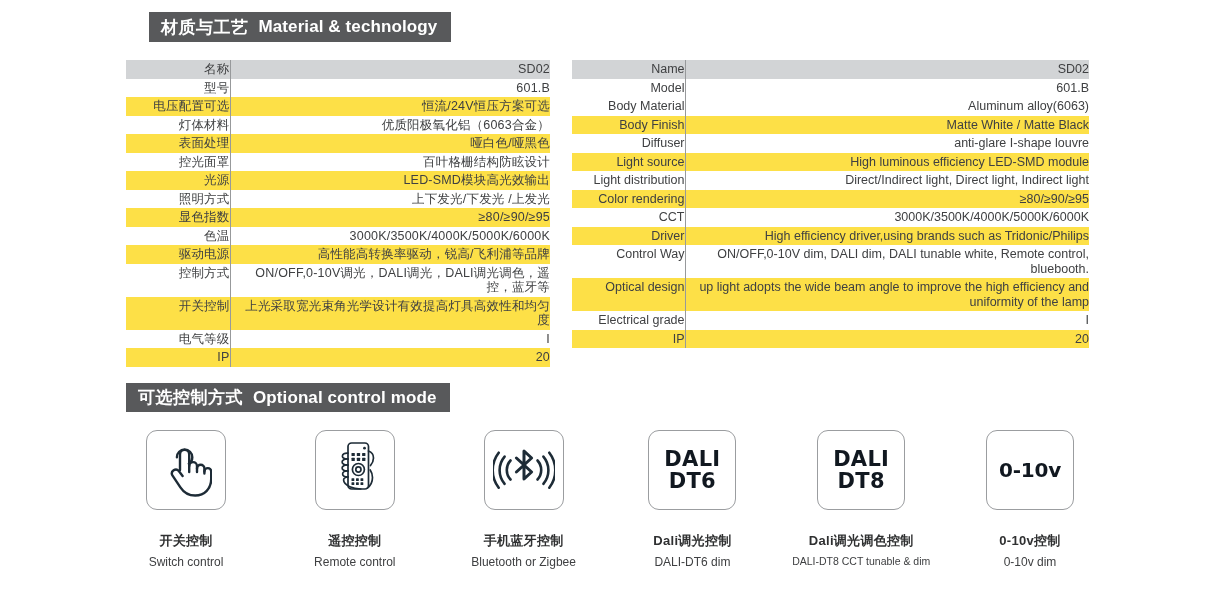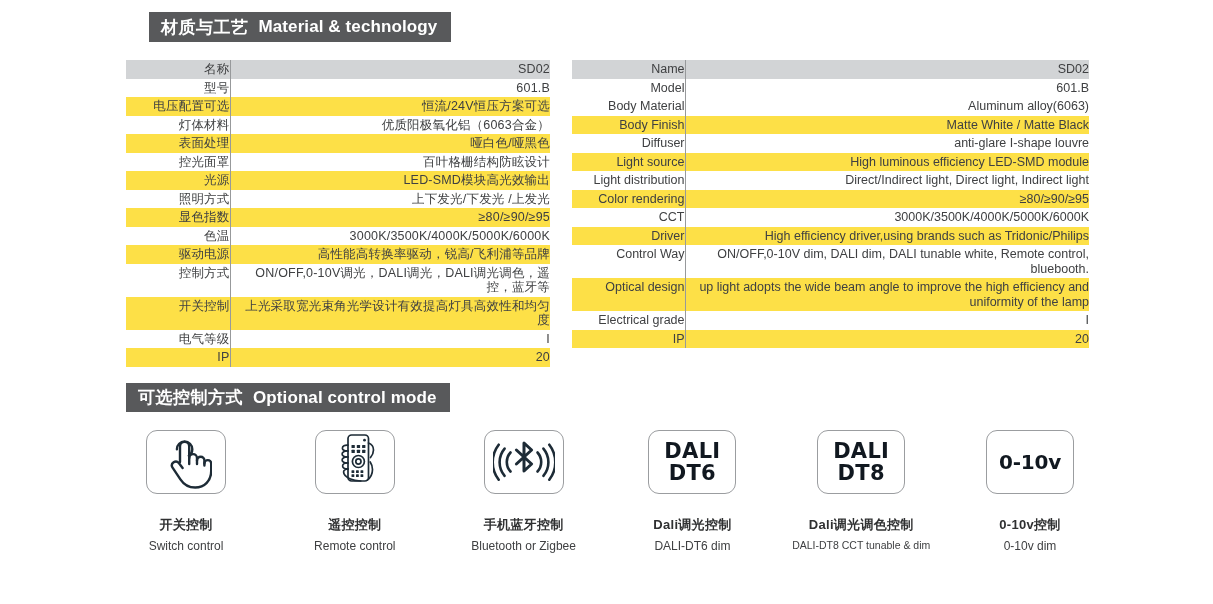"DALI" .ctrl-card { height: 64px -> 80px }
